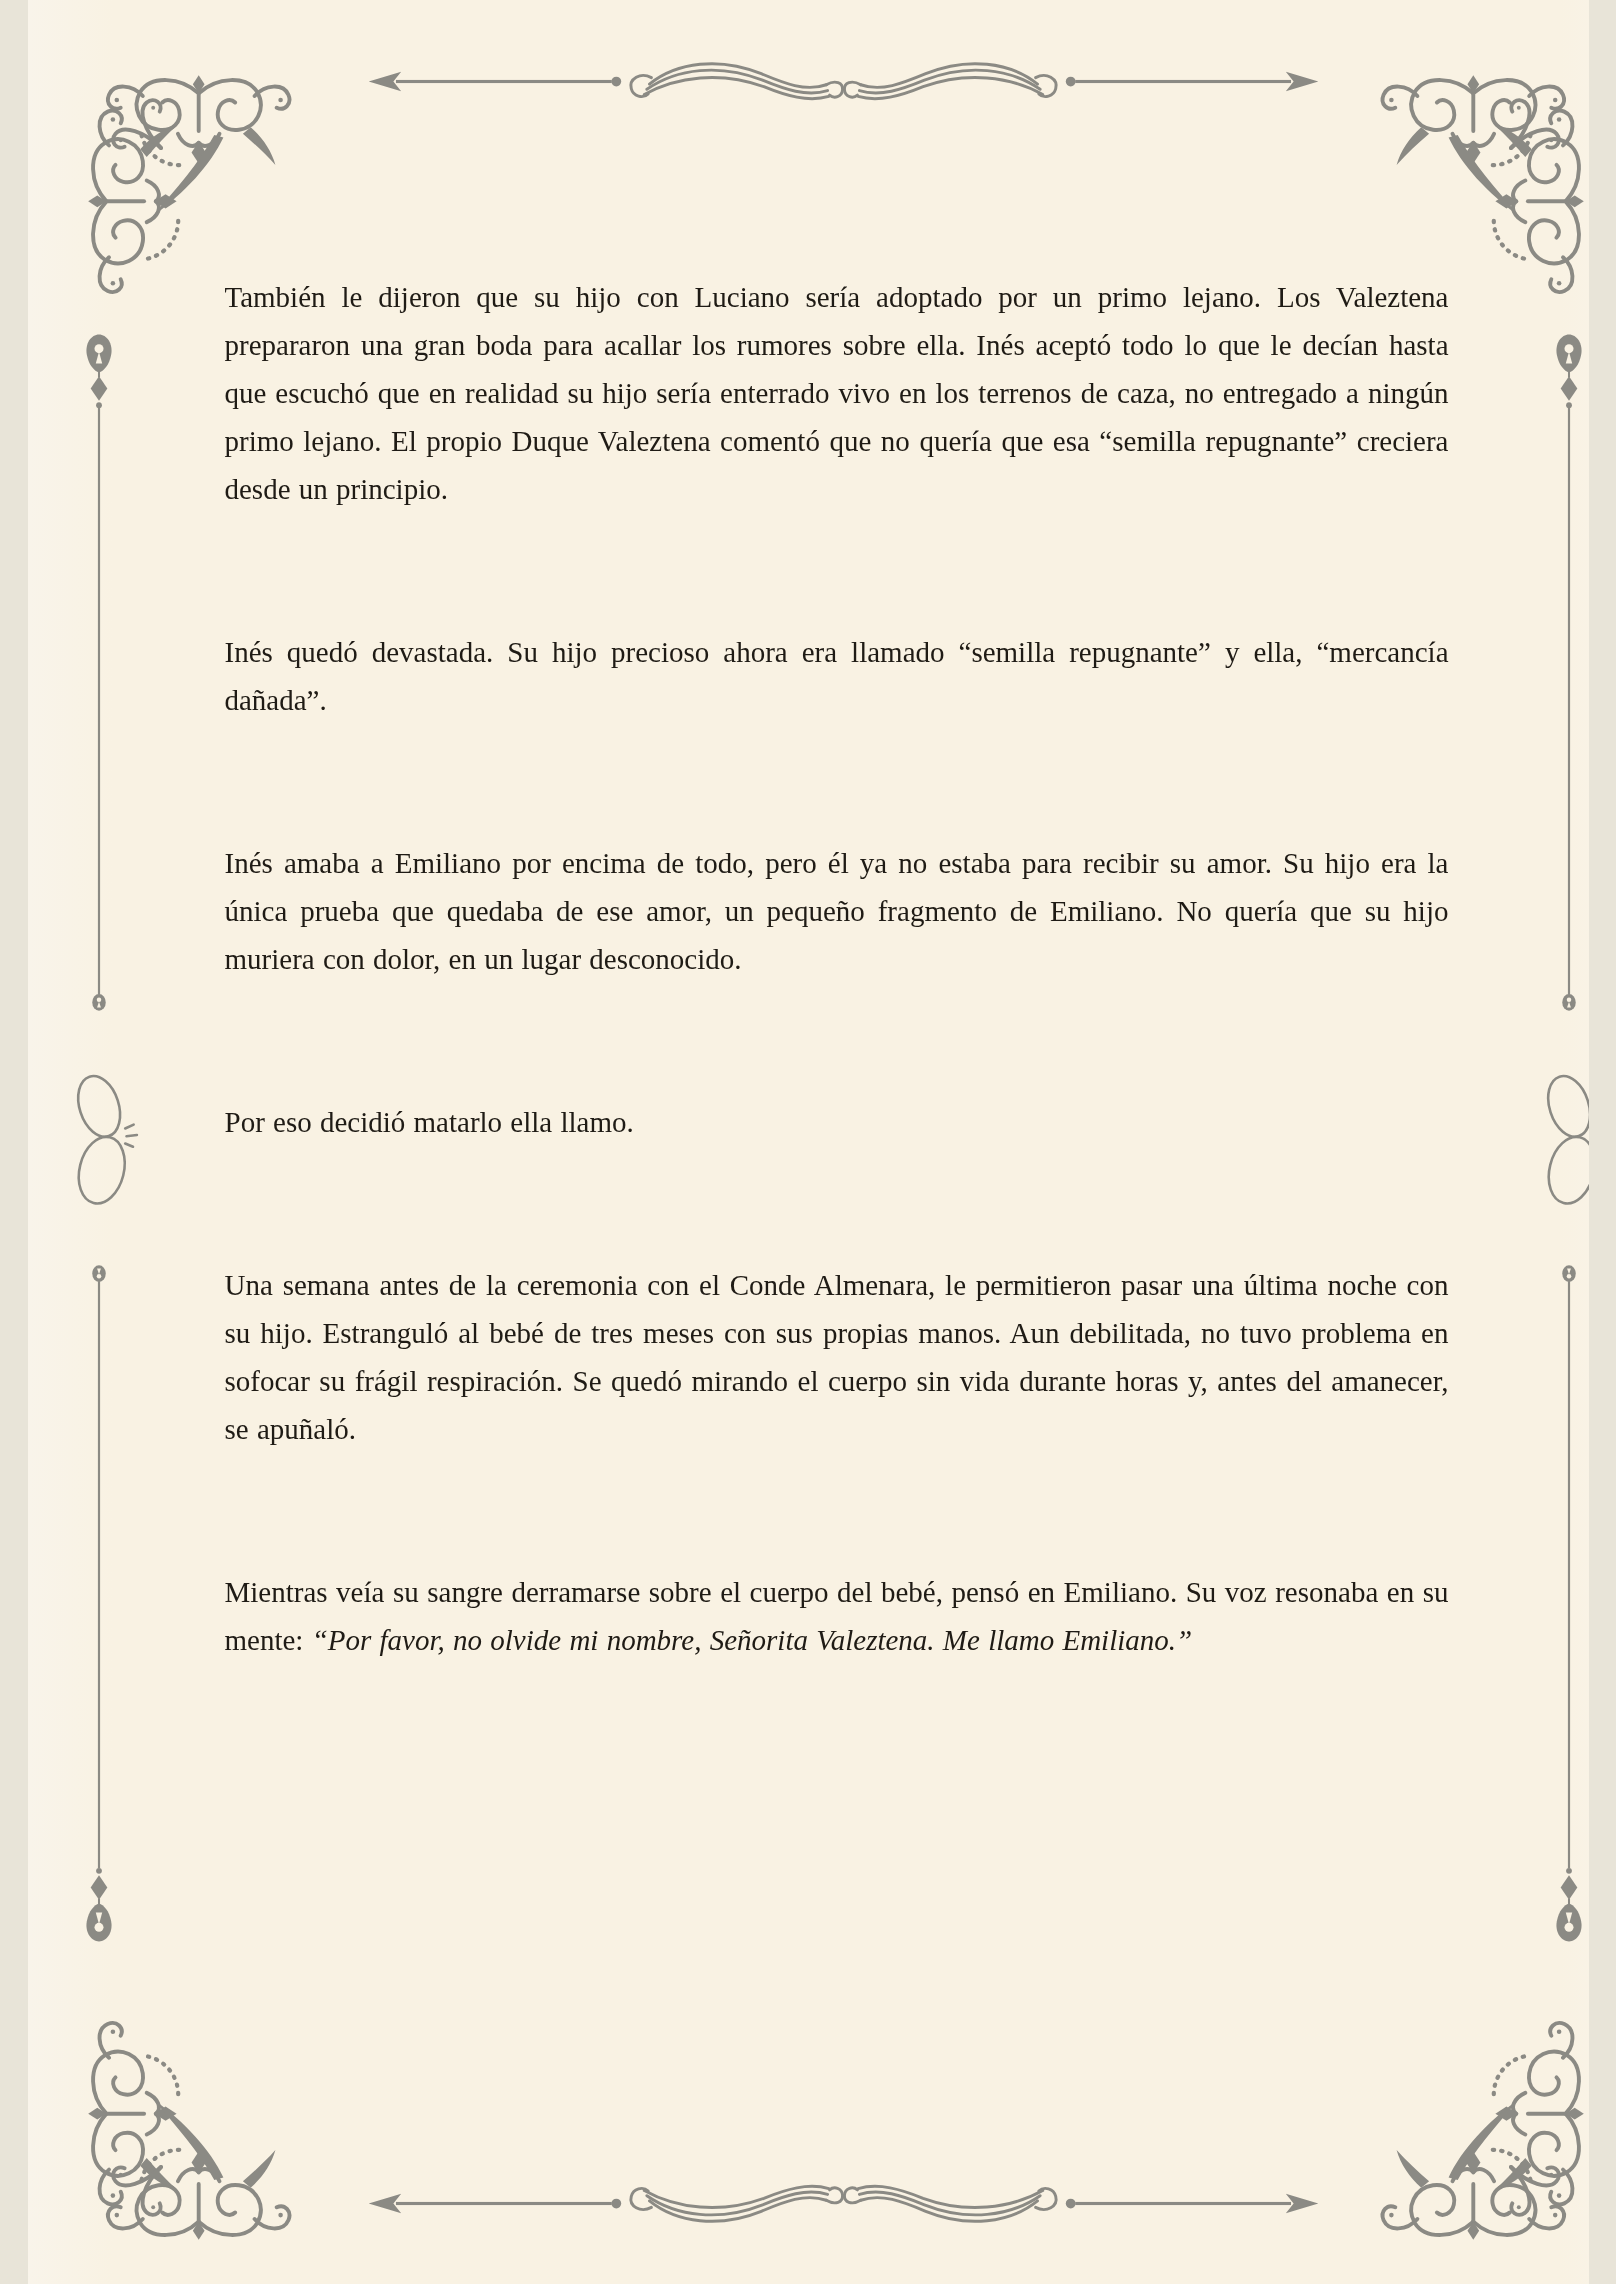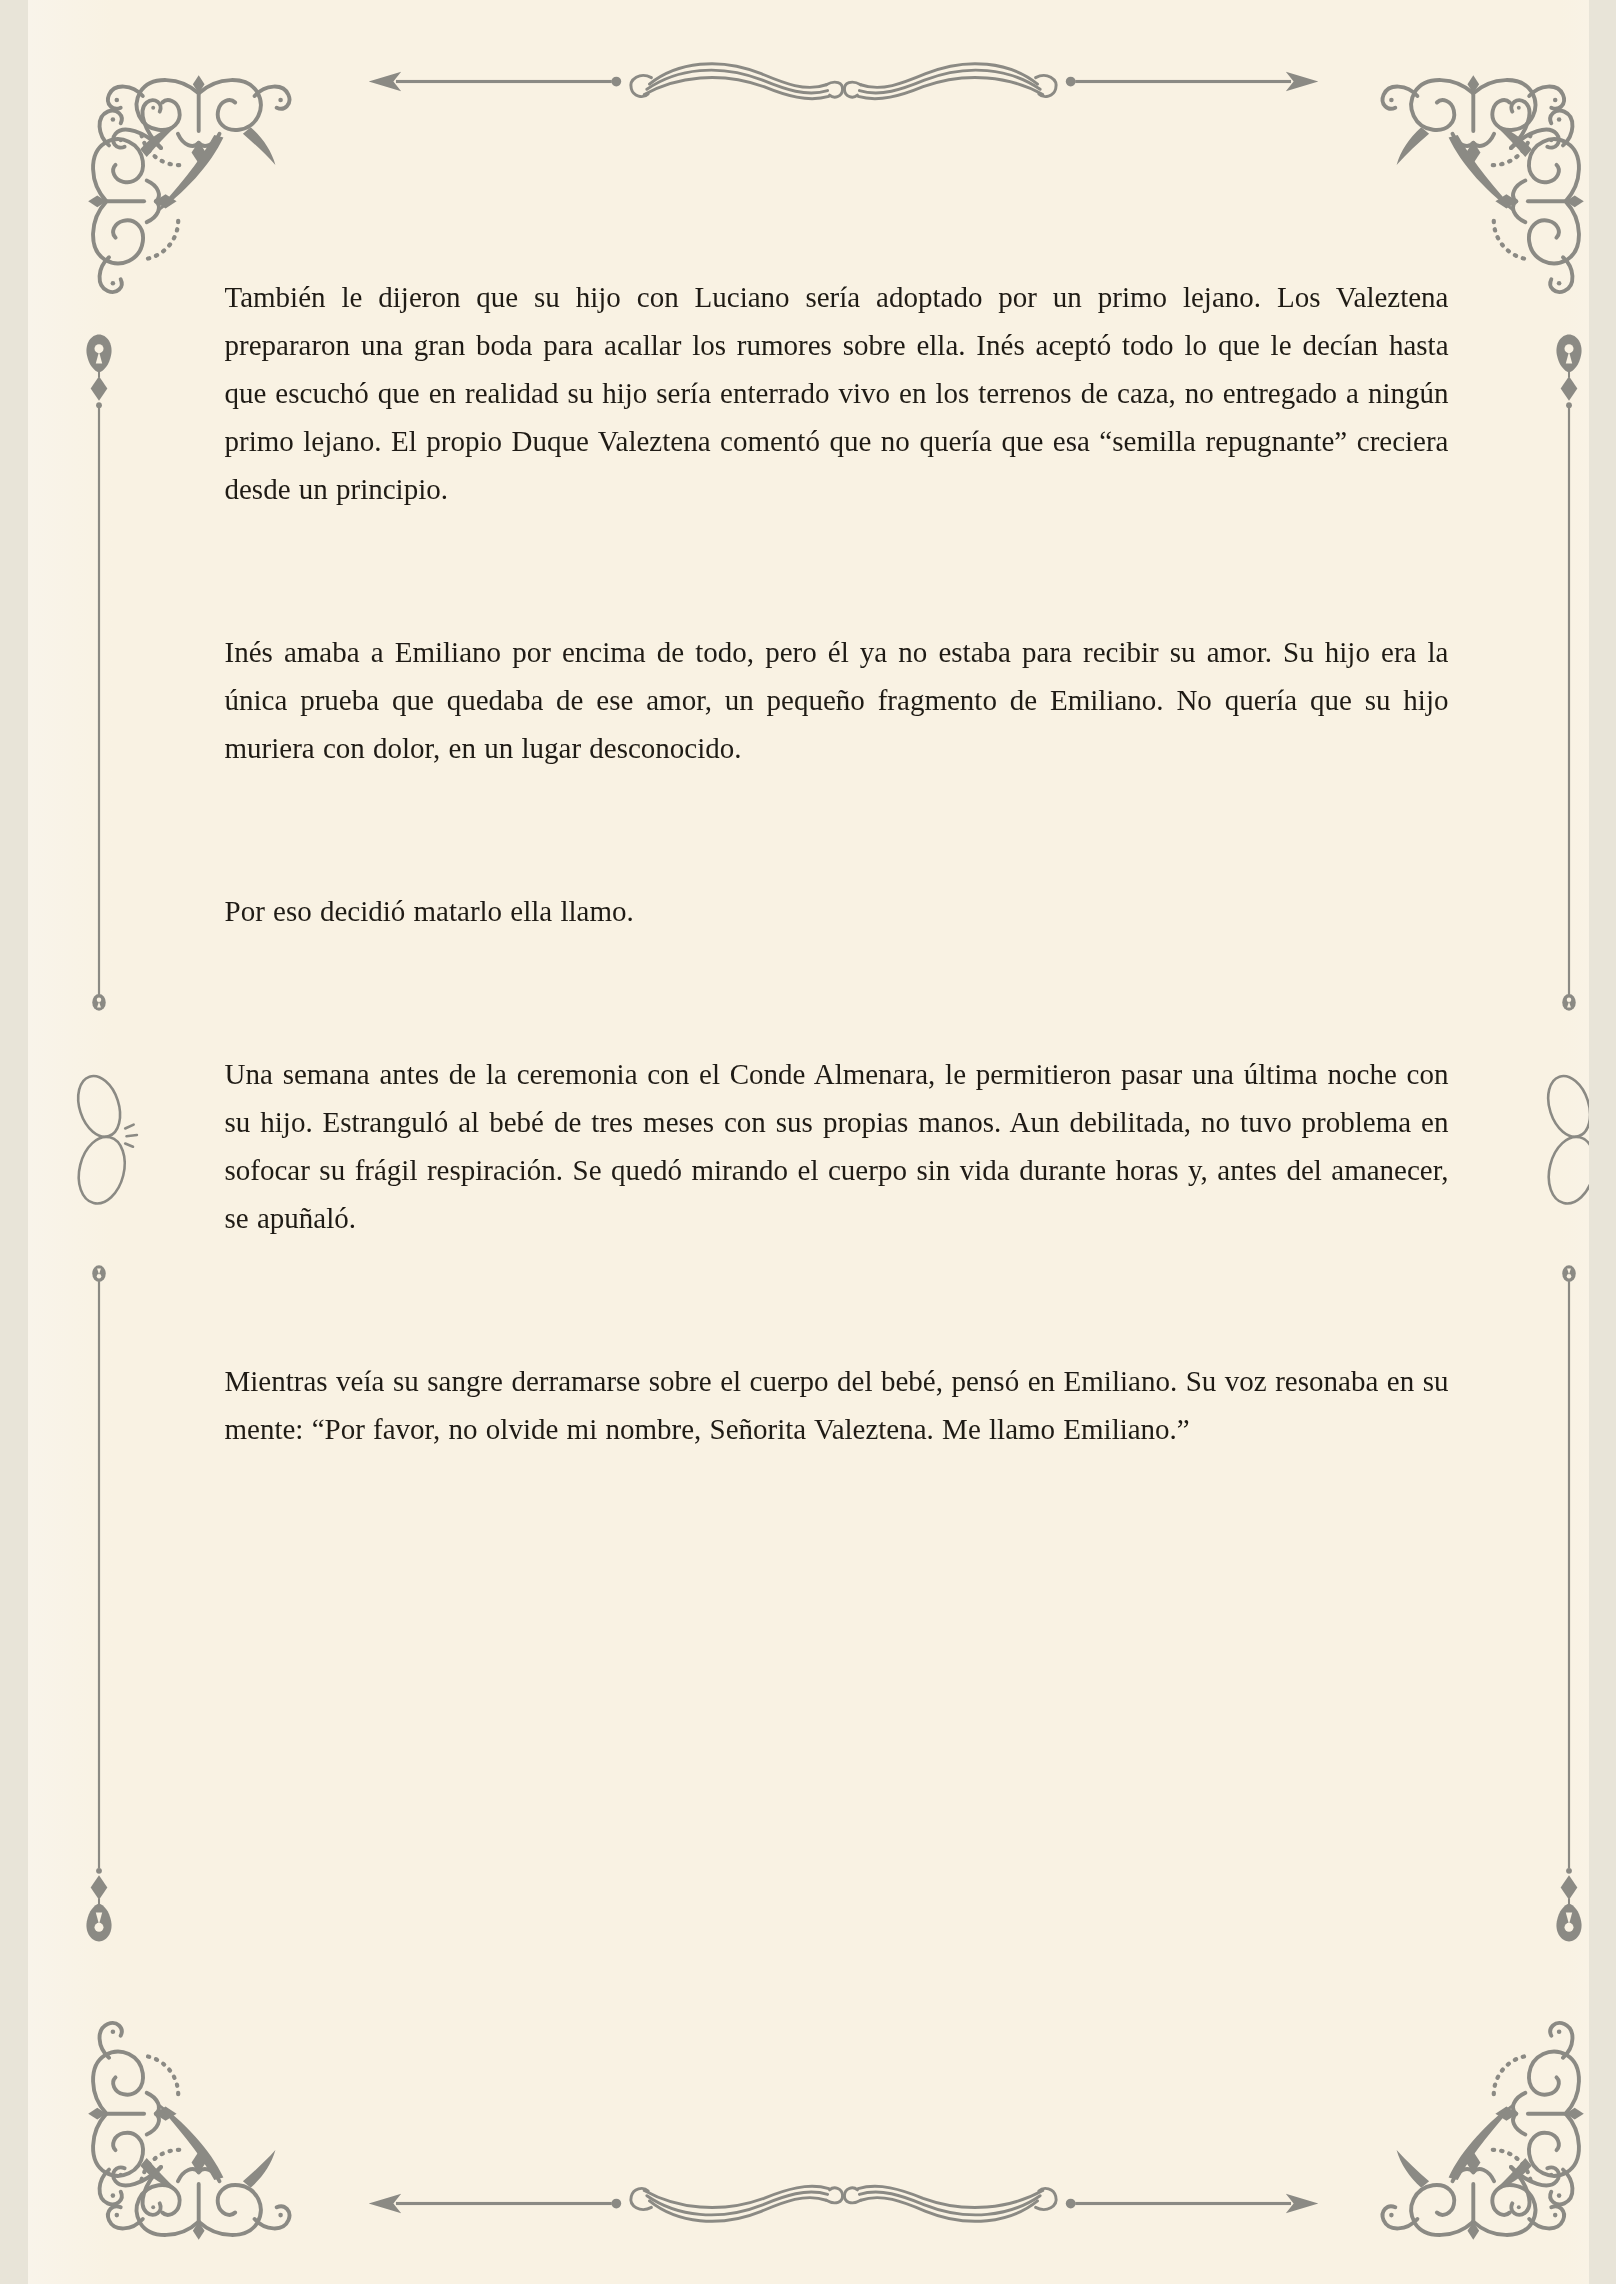"Inés quedó devastada. Su hijo" p { html: none -> <p><span>Inés quedó devastada. Su hijo precioso ahora era llamado “semilla repugnante” y ella, “mercancía dañada”.</span></p> }
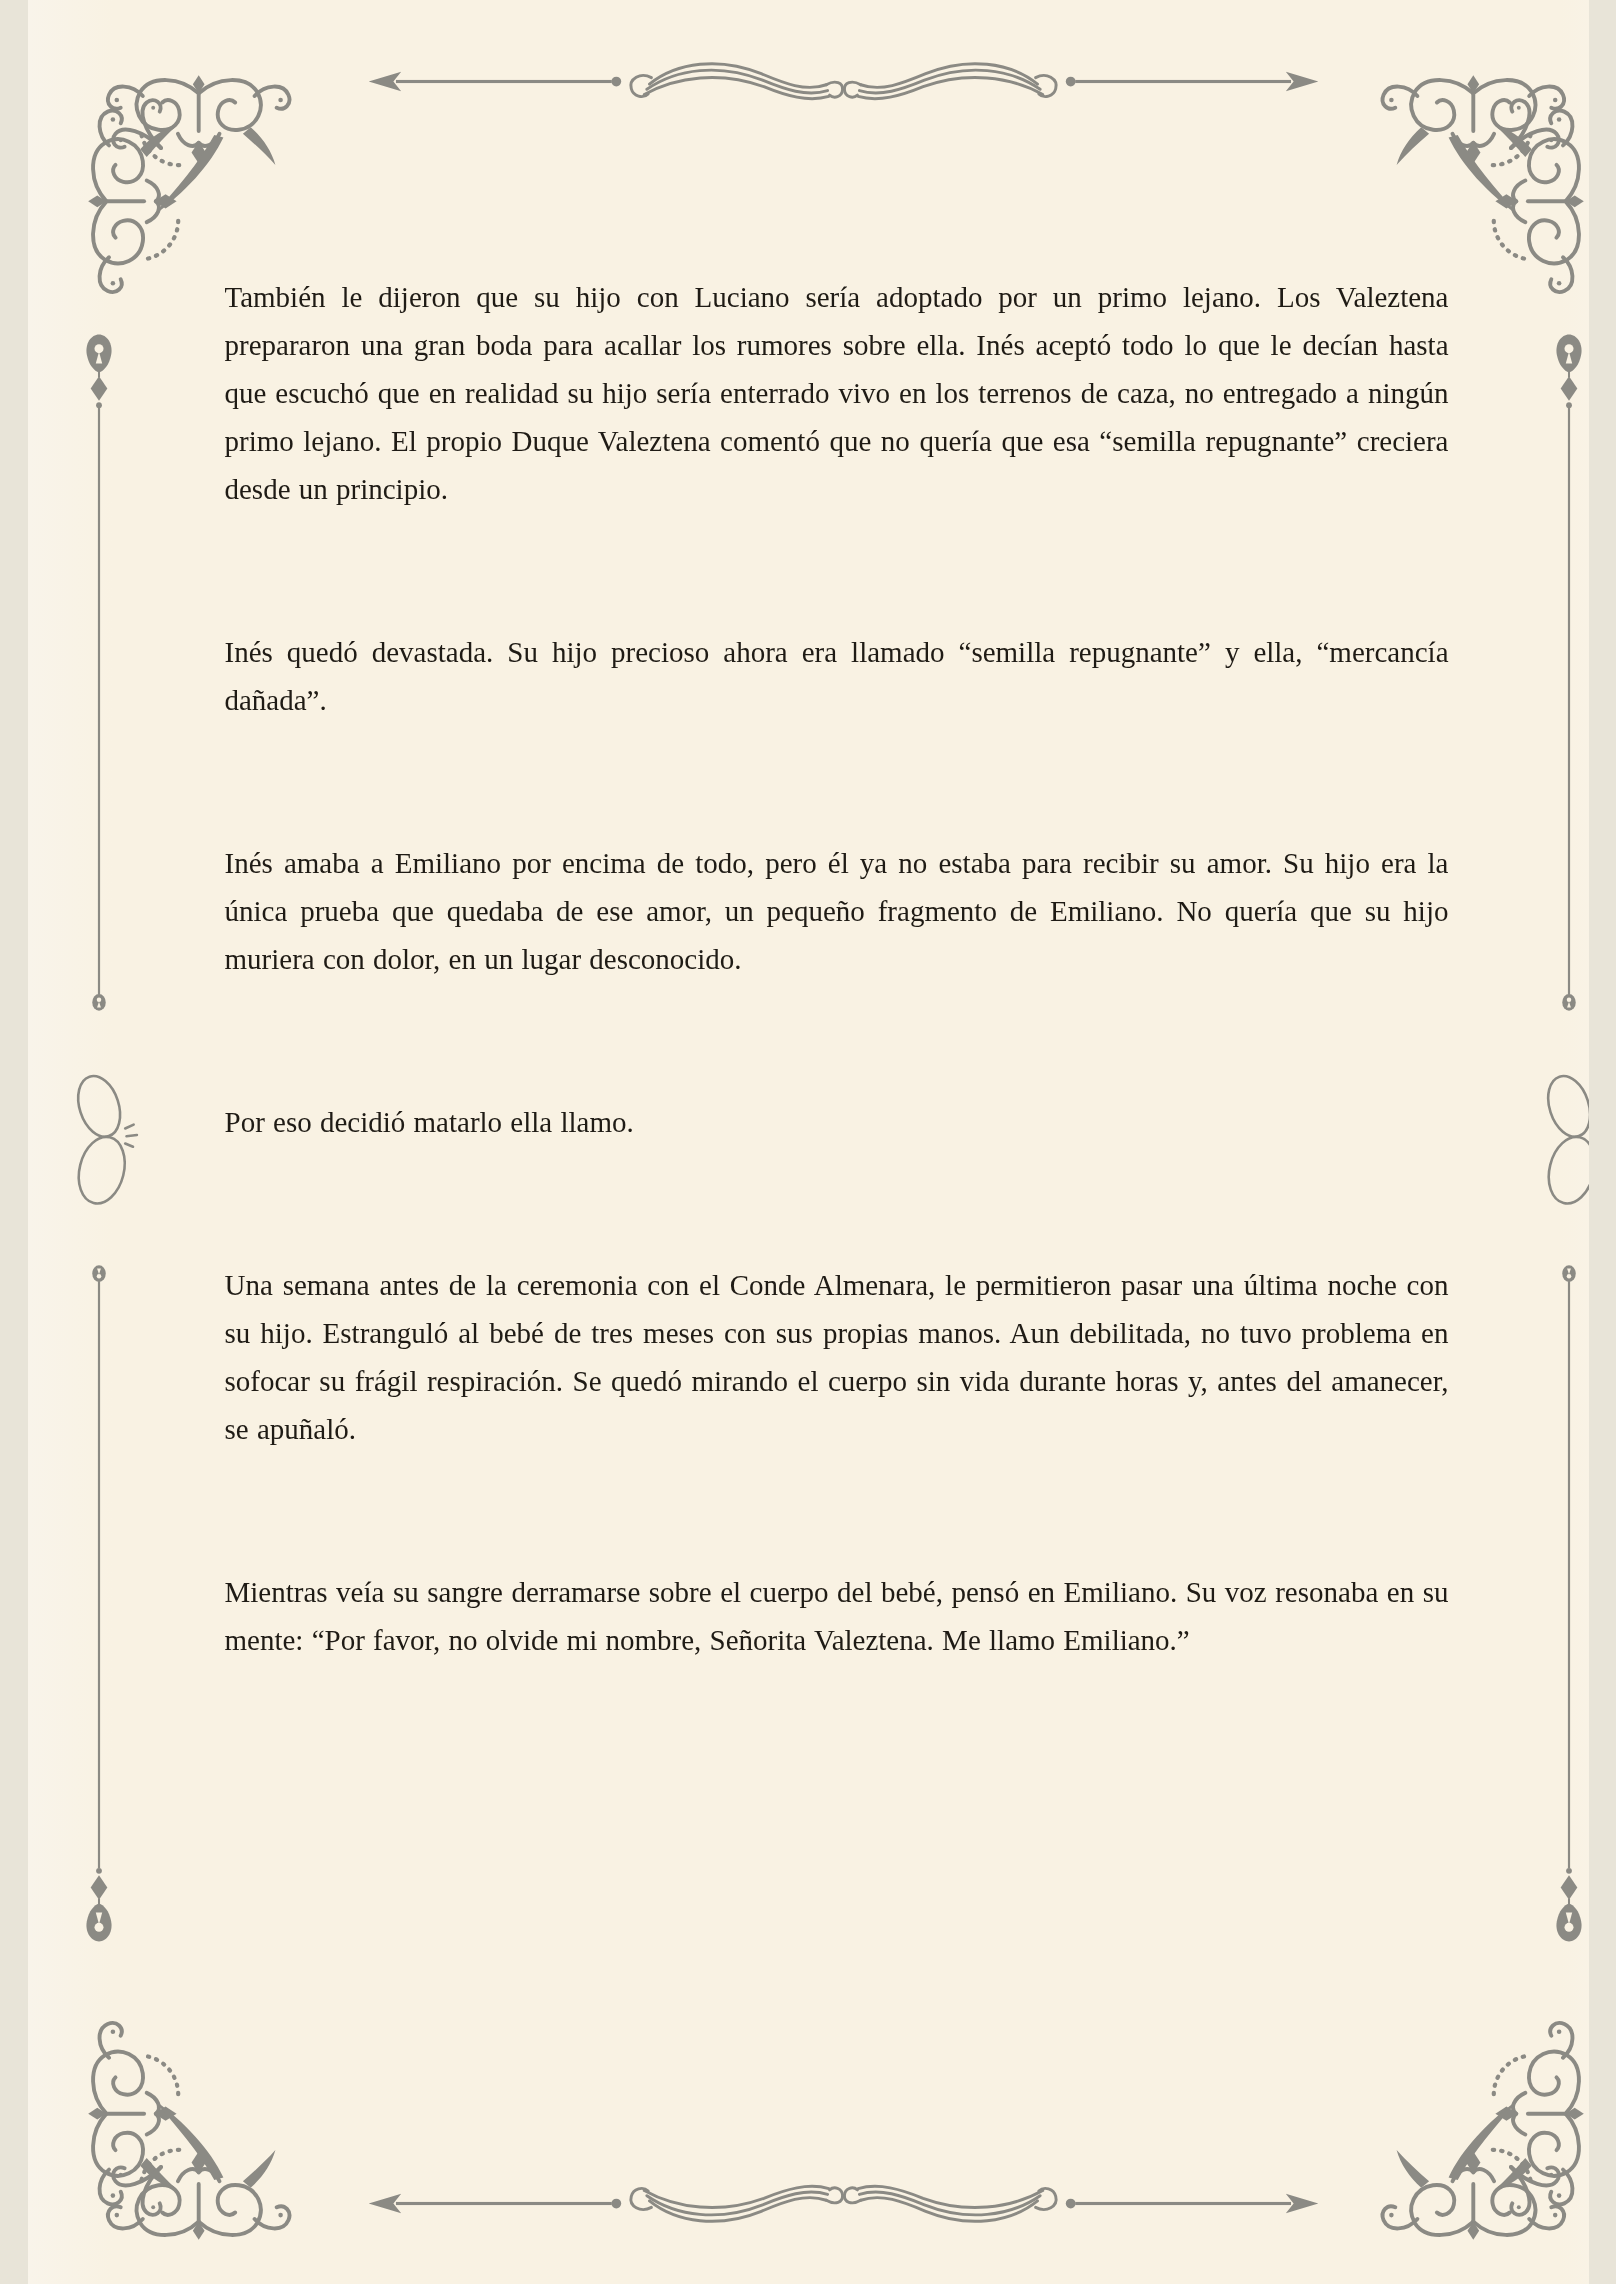"“Por favor, no olvide mi" .text-block .it { font-style: none -> italic }
